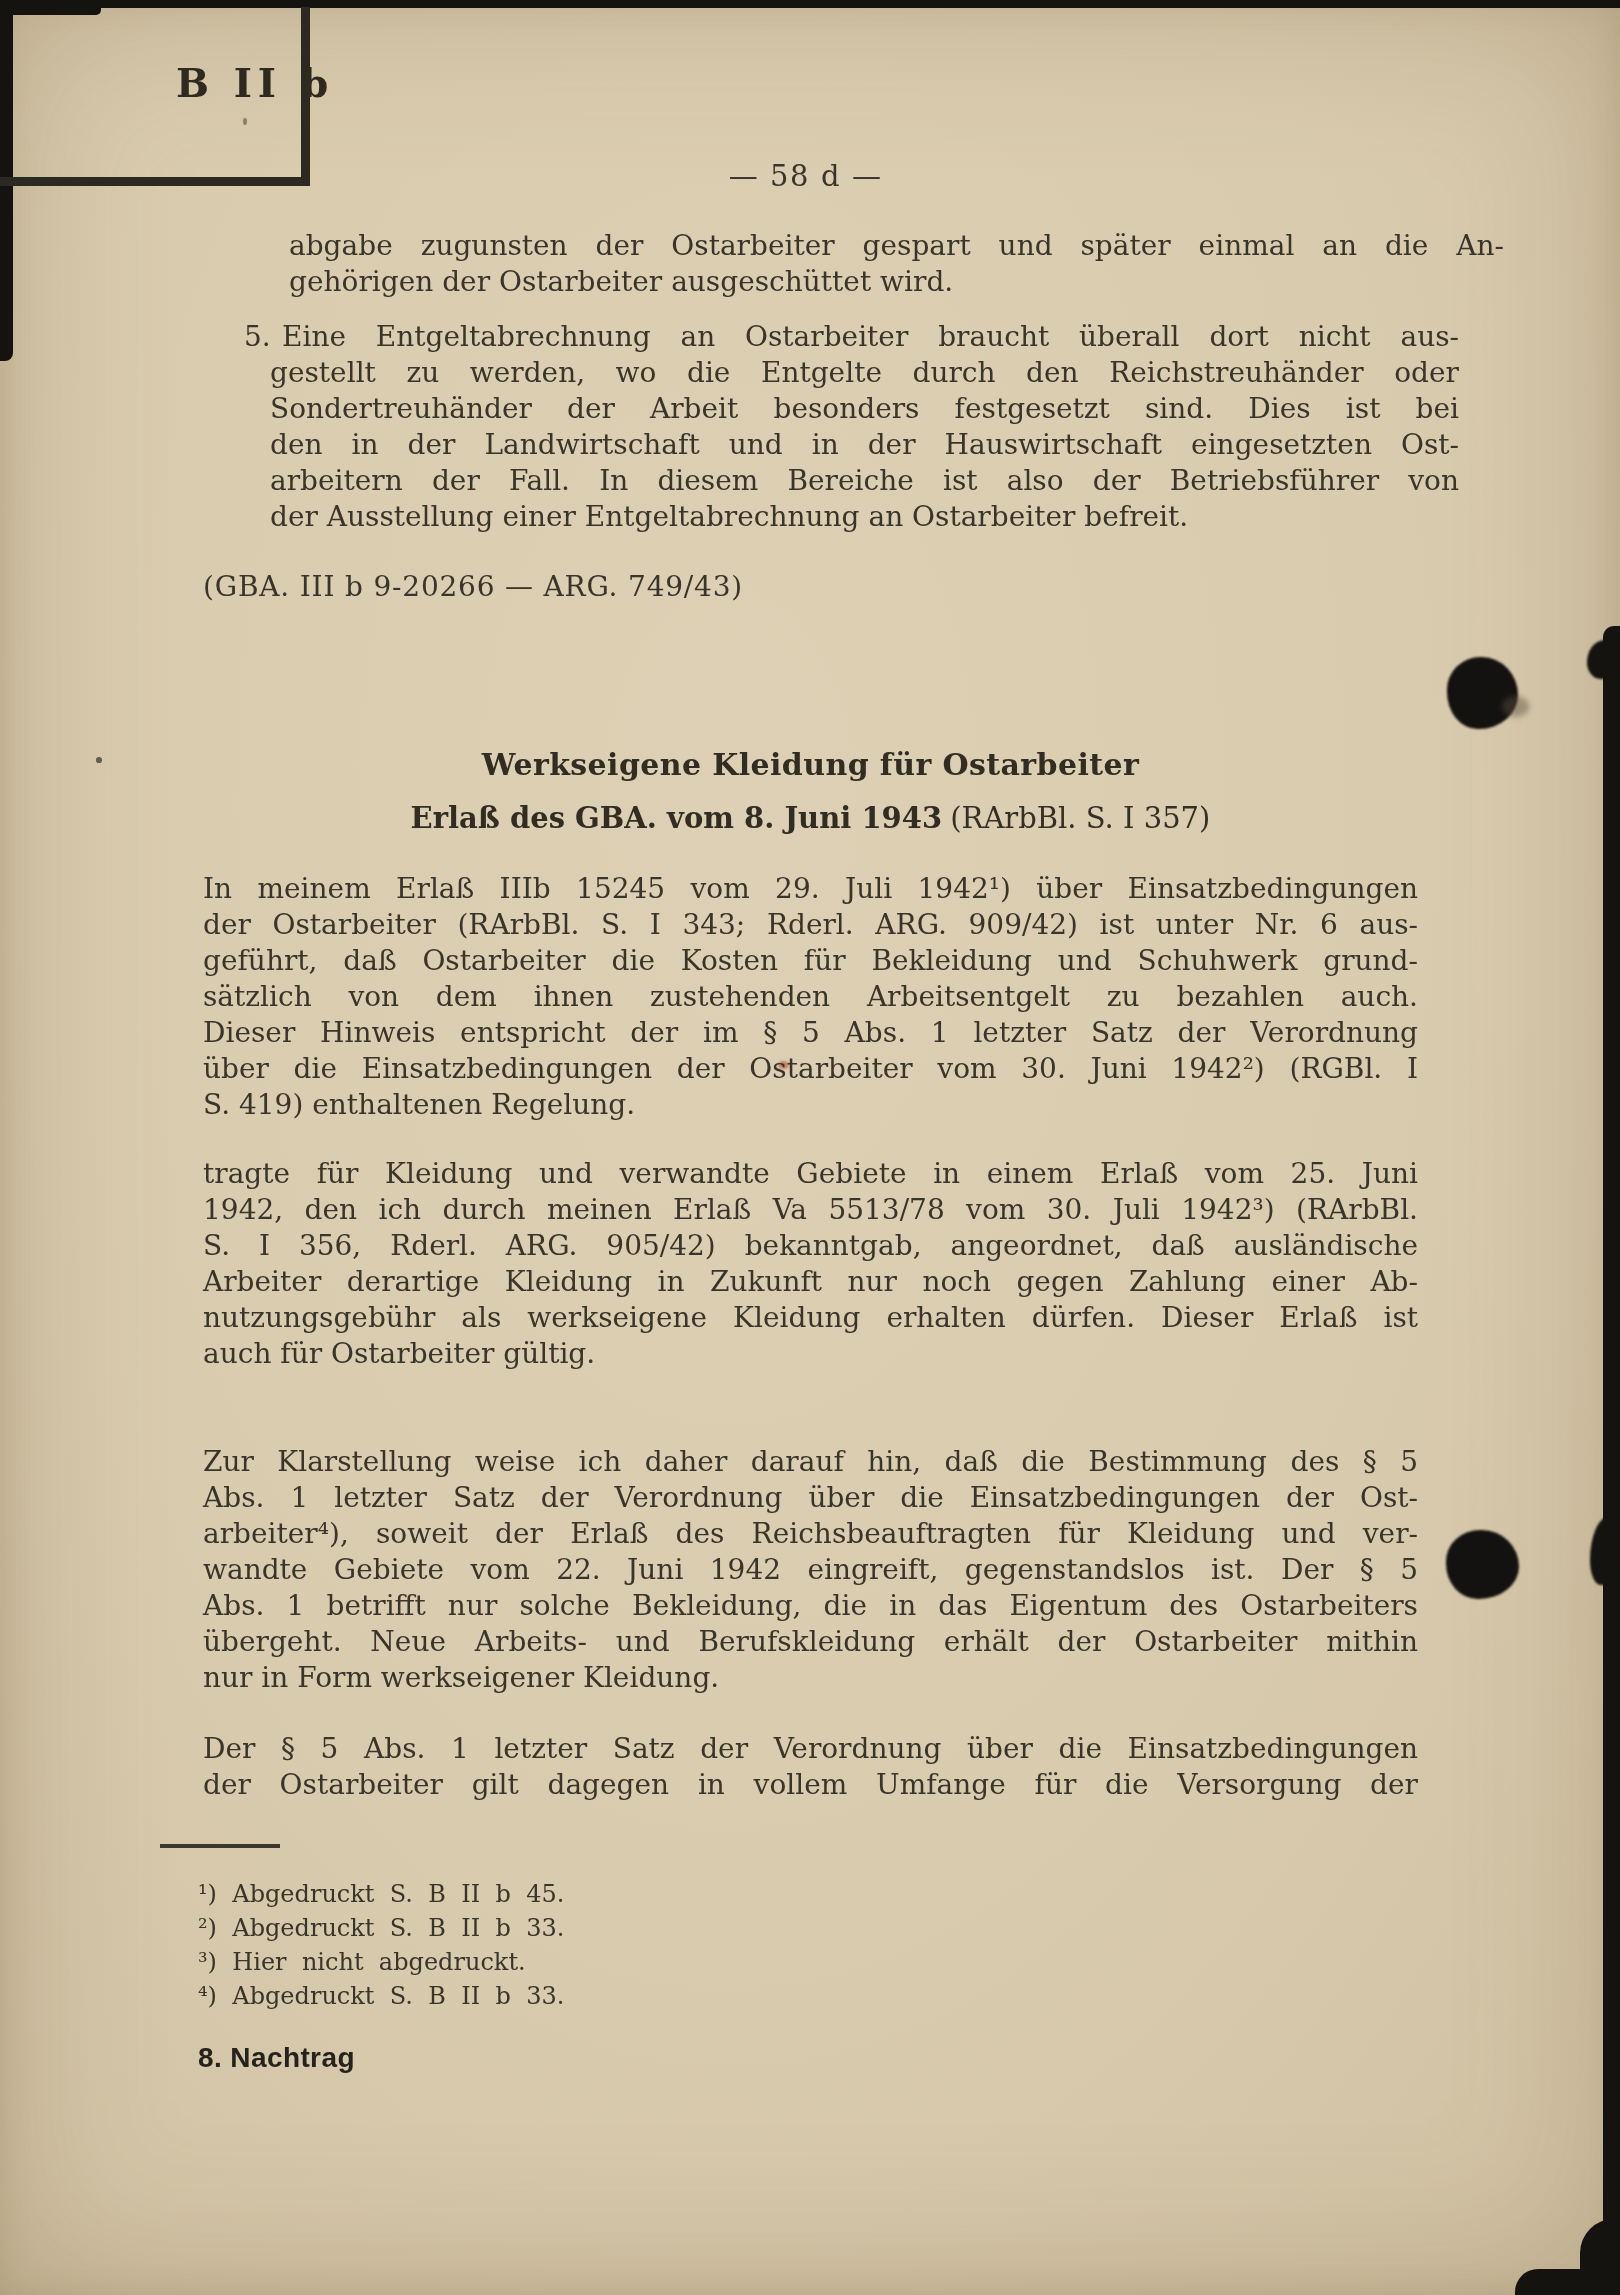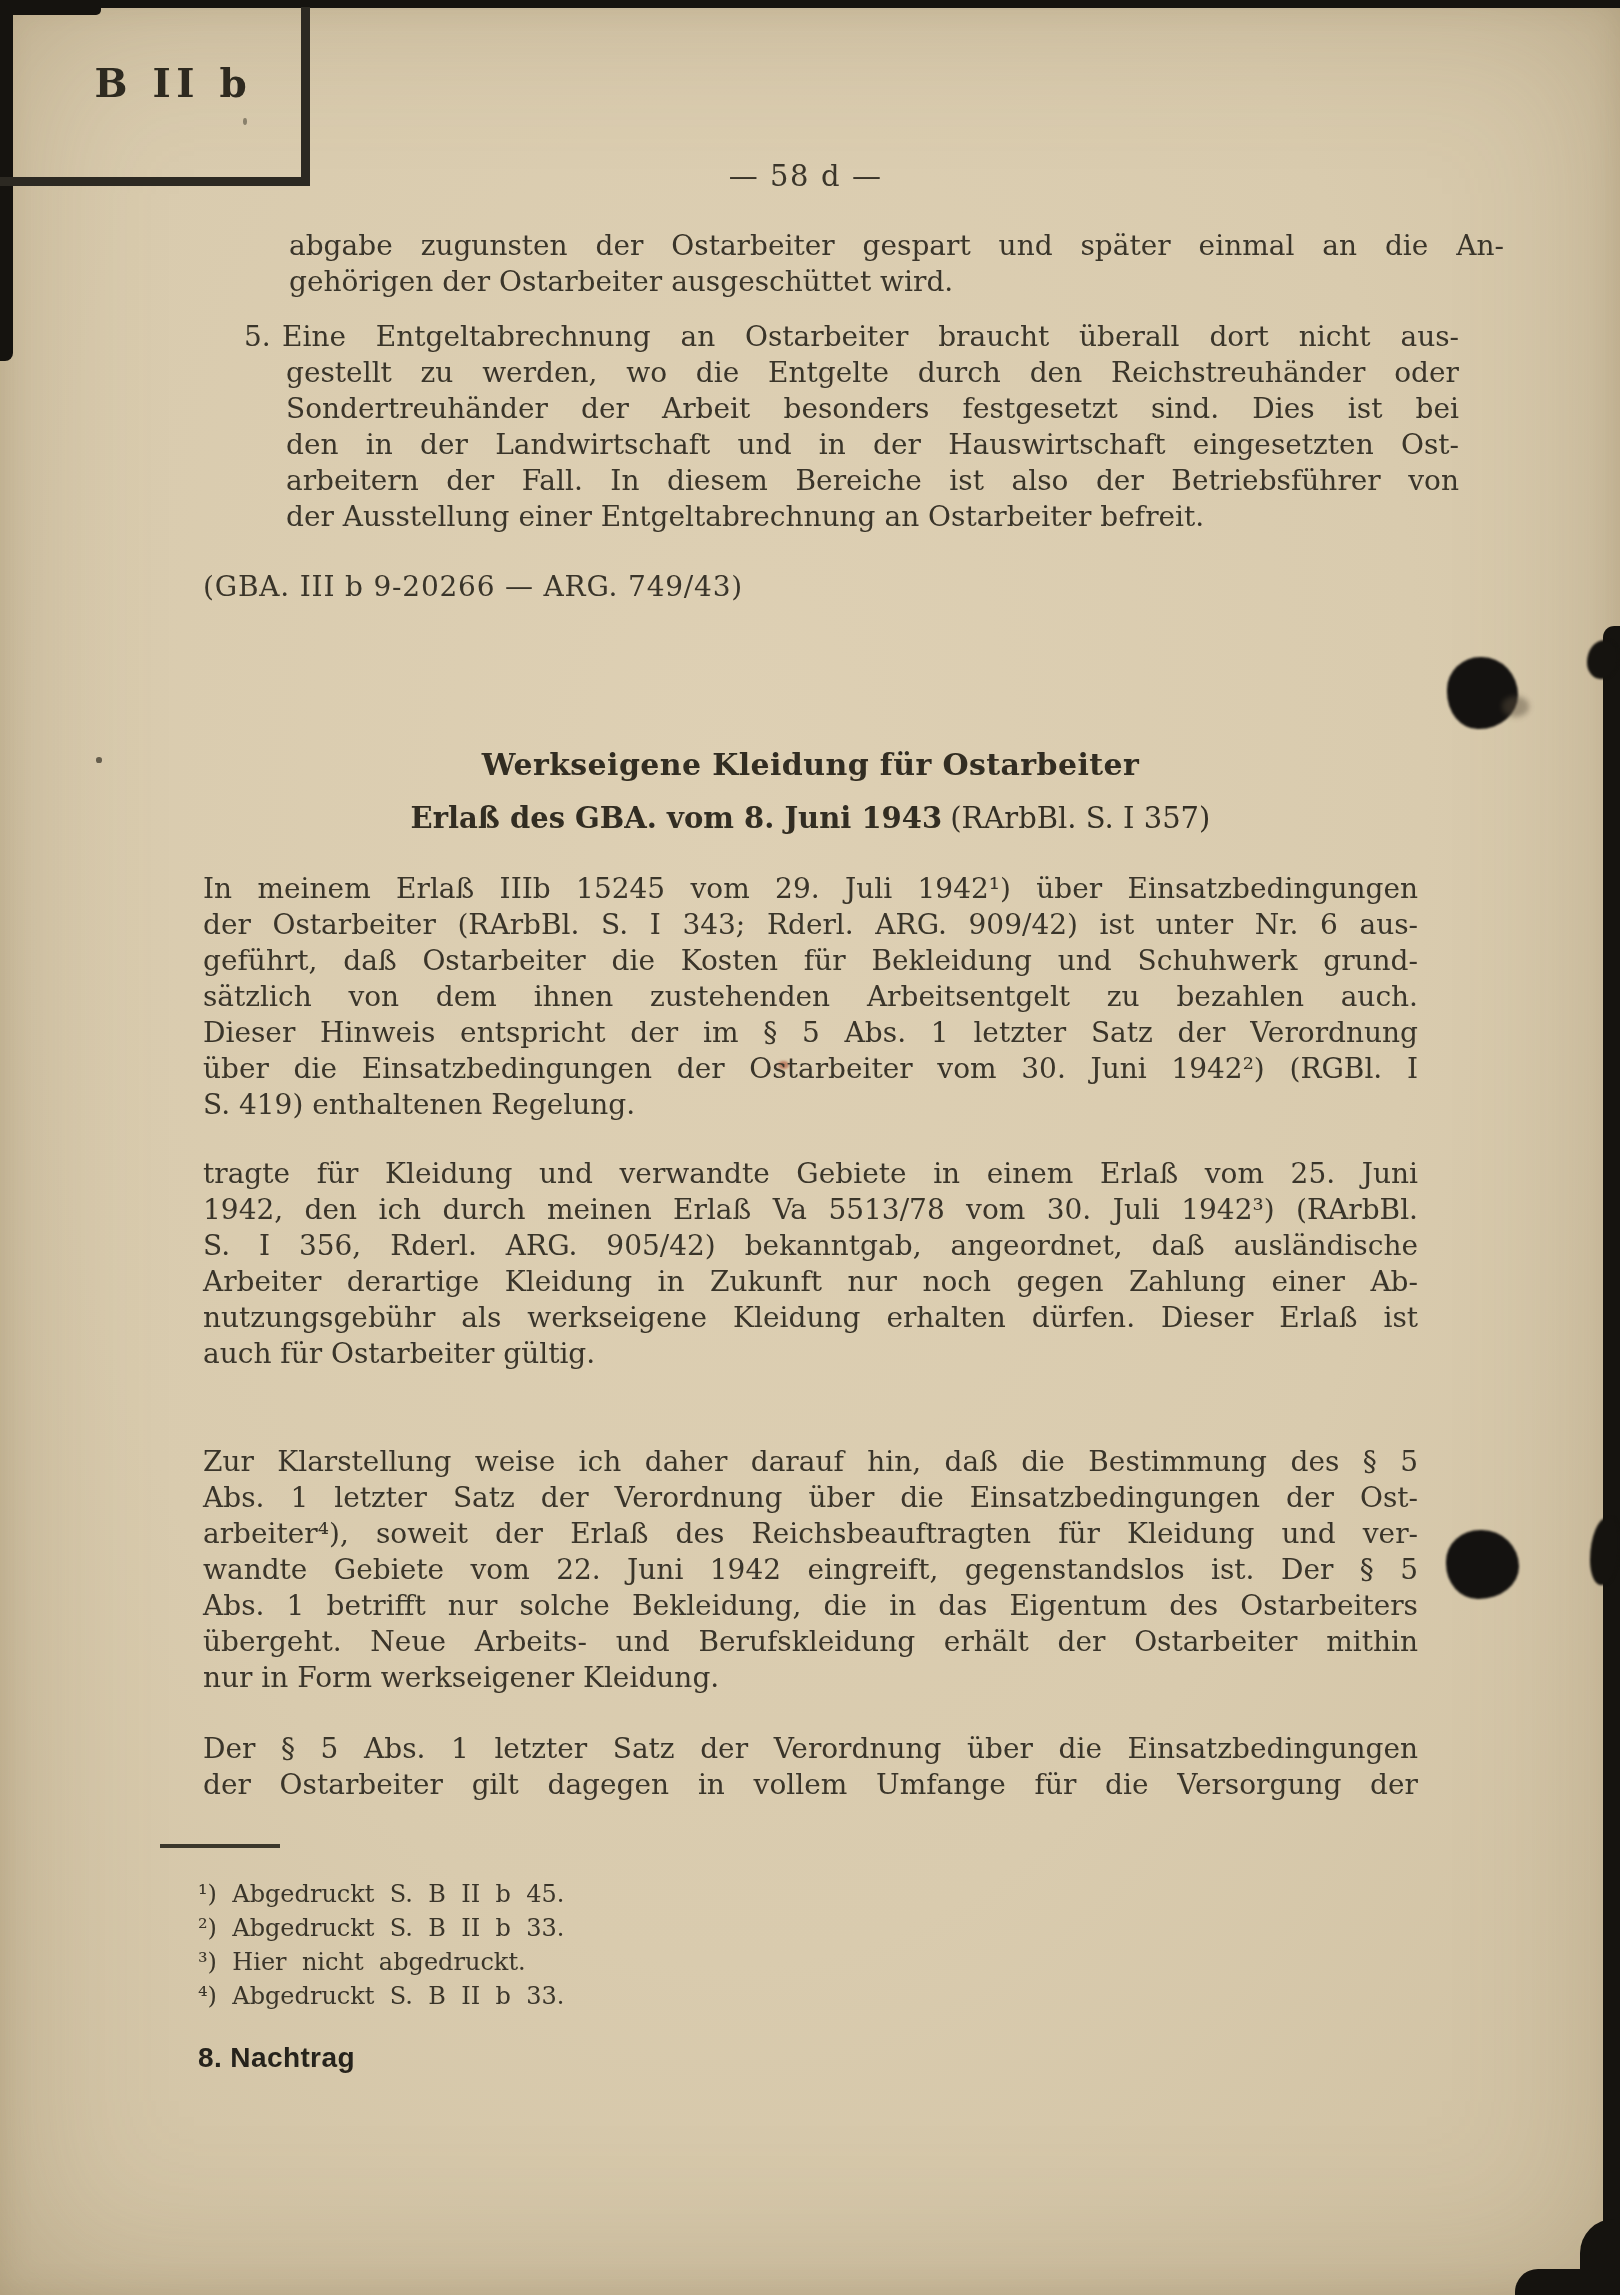"B II b" .section-label { text-align: center -> right }
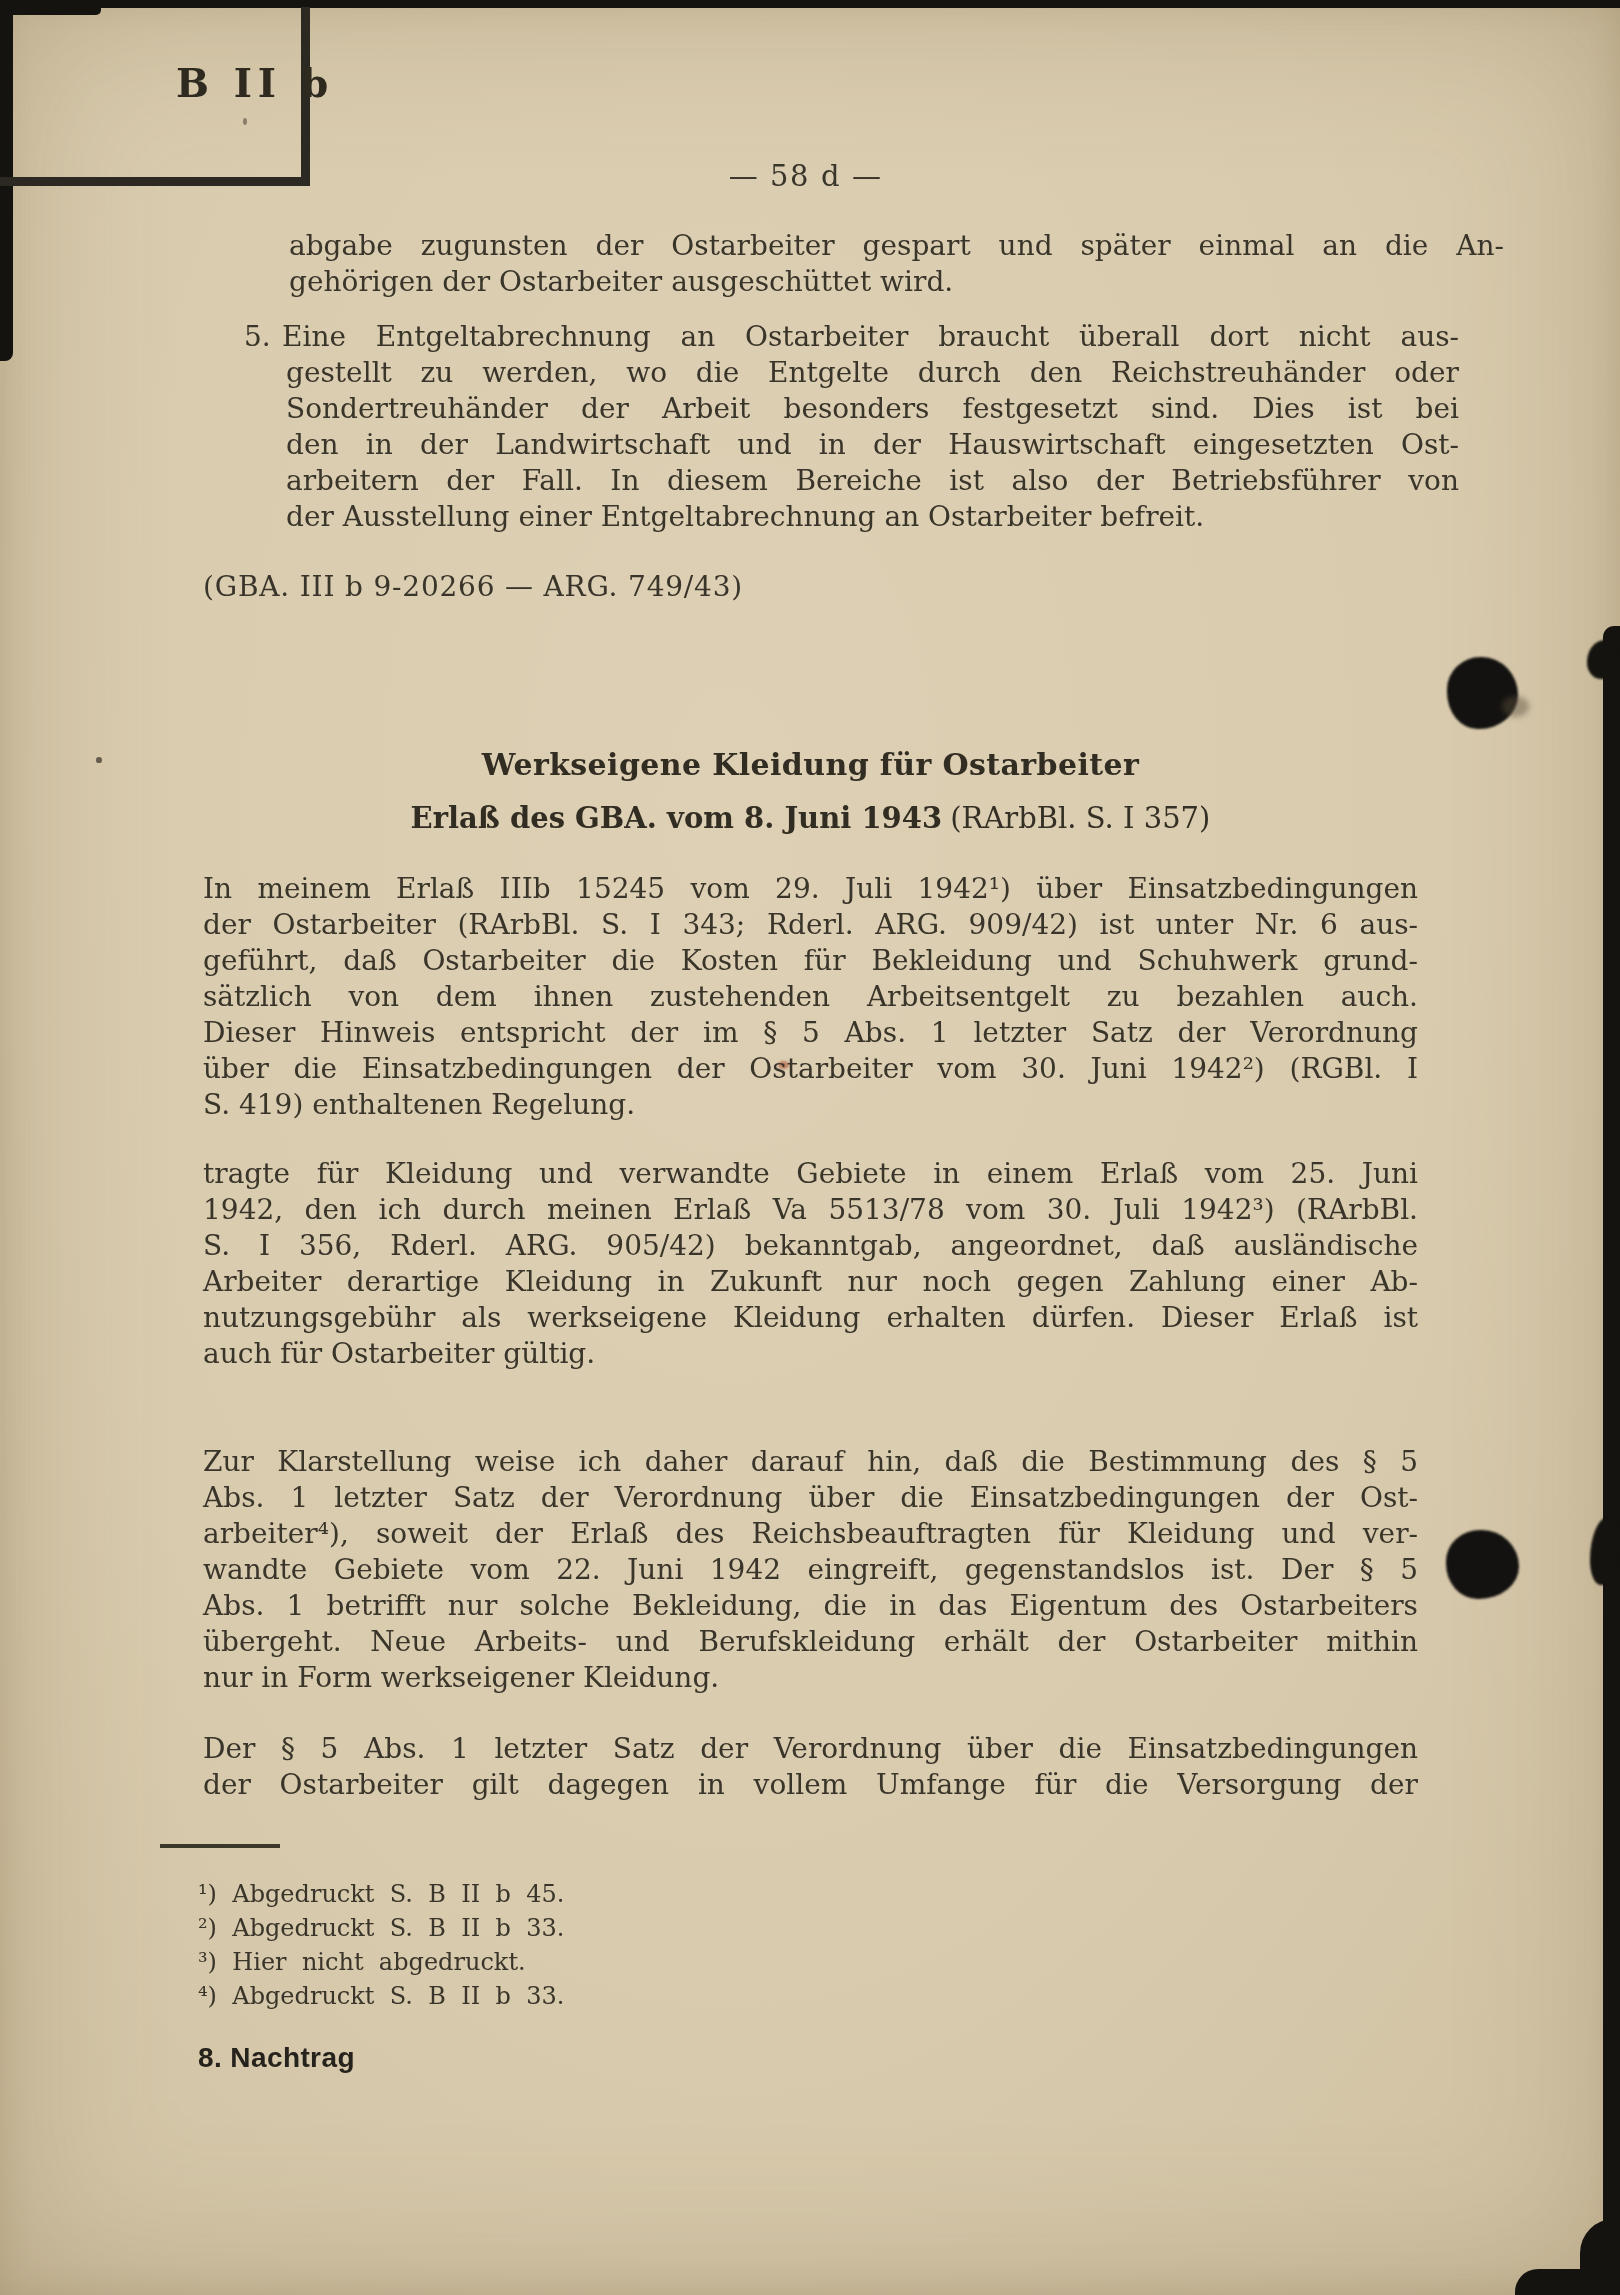"gestellt zu werden, wo die" .item5 .cont { margin-left: 42px -> 26px }
